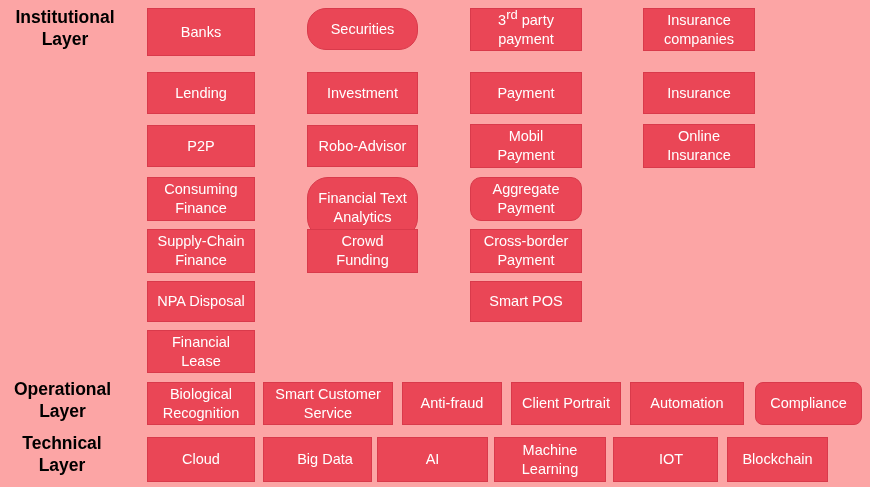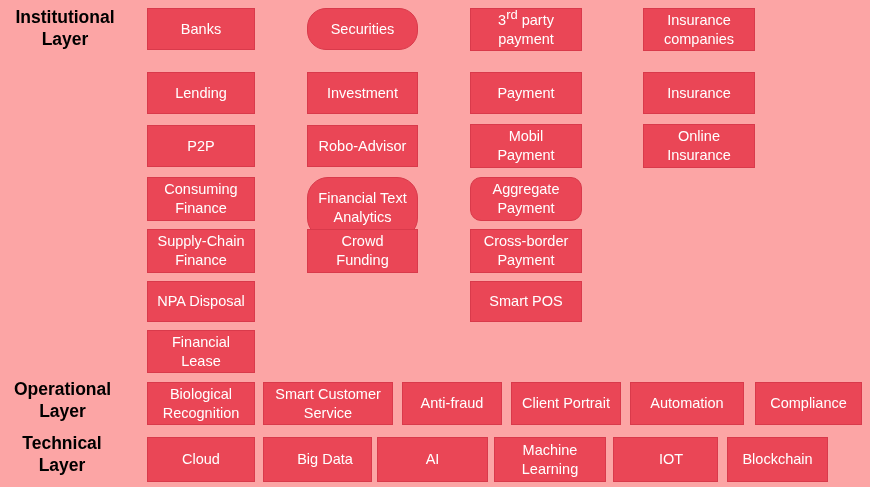"Banks" div.box { height: 42px -> 48px }
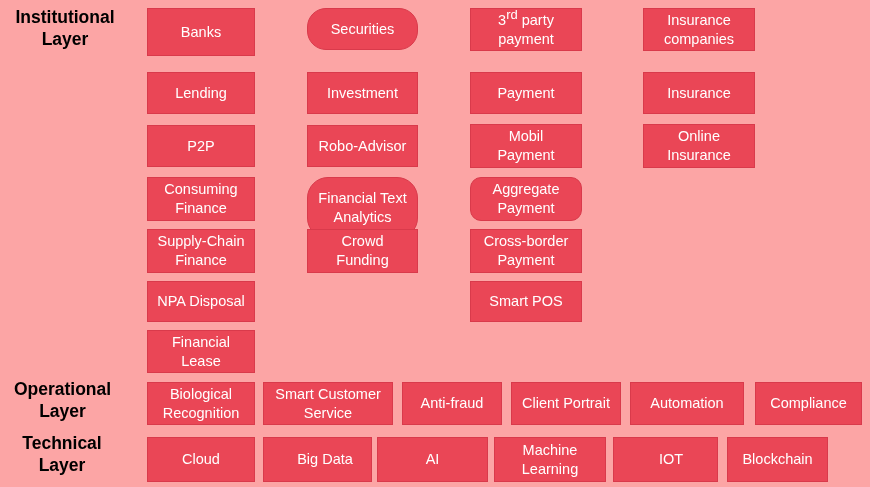"Compliance" div.box { border-radius: none -> 8px }
